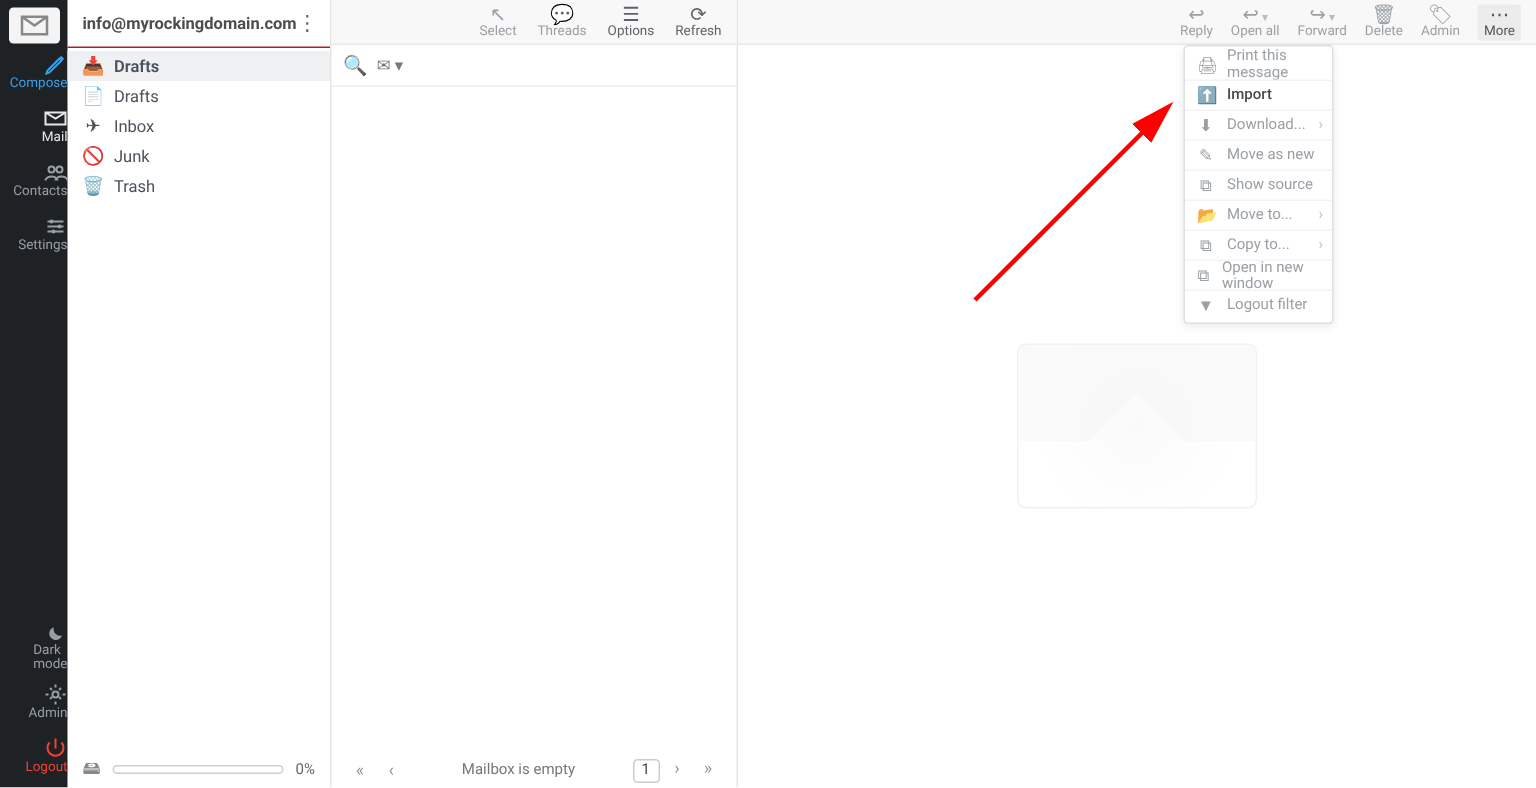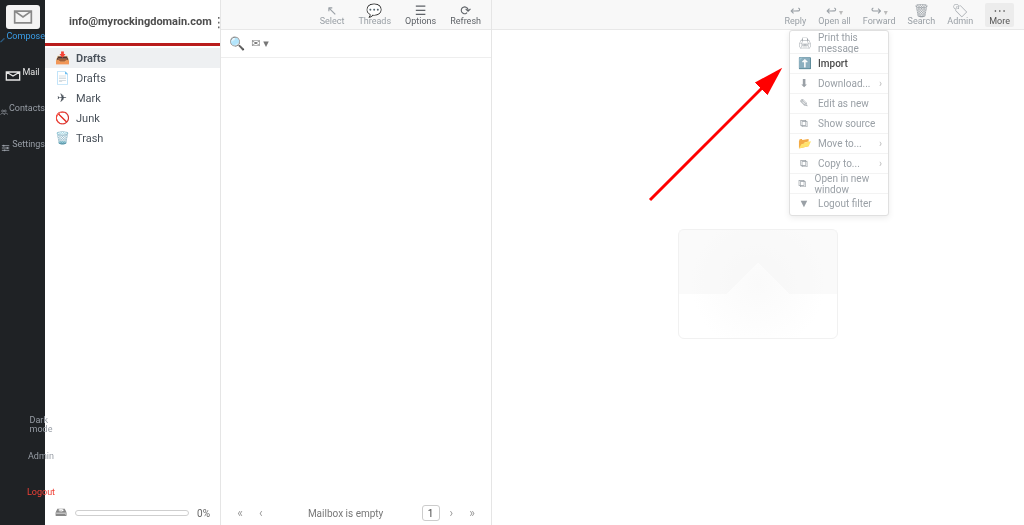"info@myrockingdomain.com" .acct-header { border-bottom: 3px solid #b91c1c -> 1px solid #b91c1c; height: 46px -> 32px; padding: 0 24px -> 0 10px }
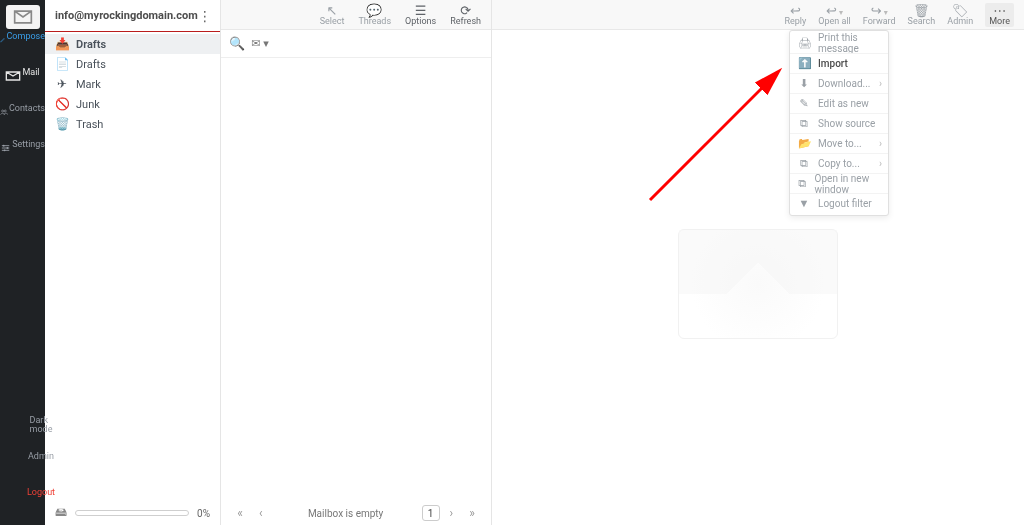"Search" span.tl { text: Search -> Delete }
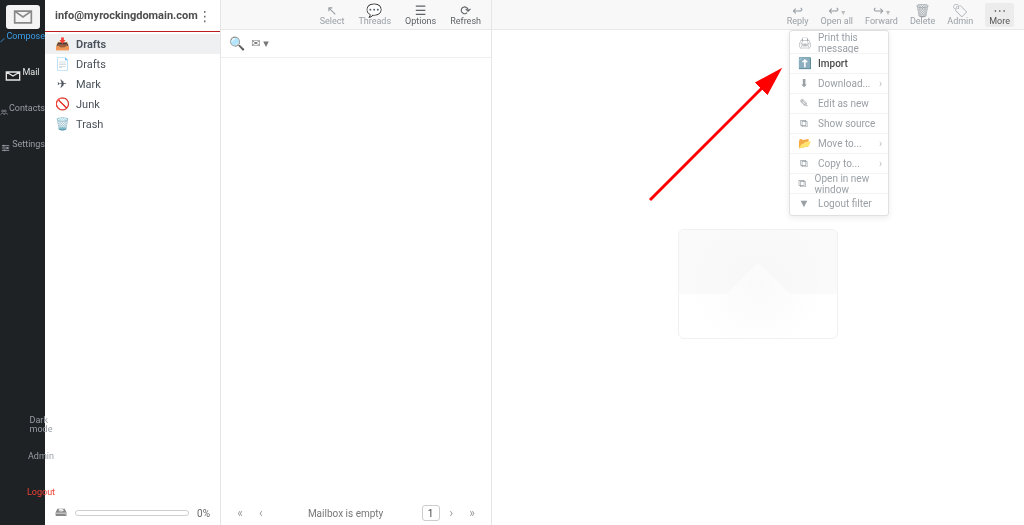"Compose" .taskbar .item { align-items: flex-start -> flex-end; flex-direction: row -> column }
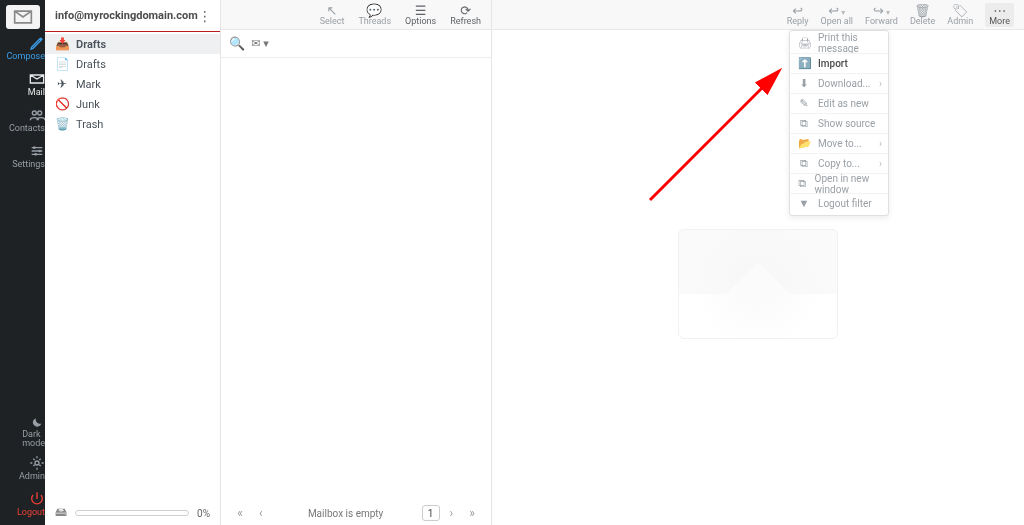"Mark" span { text: Mark -> Inbox }
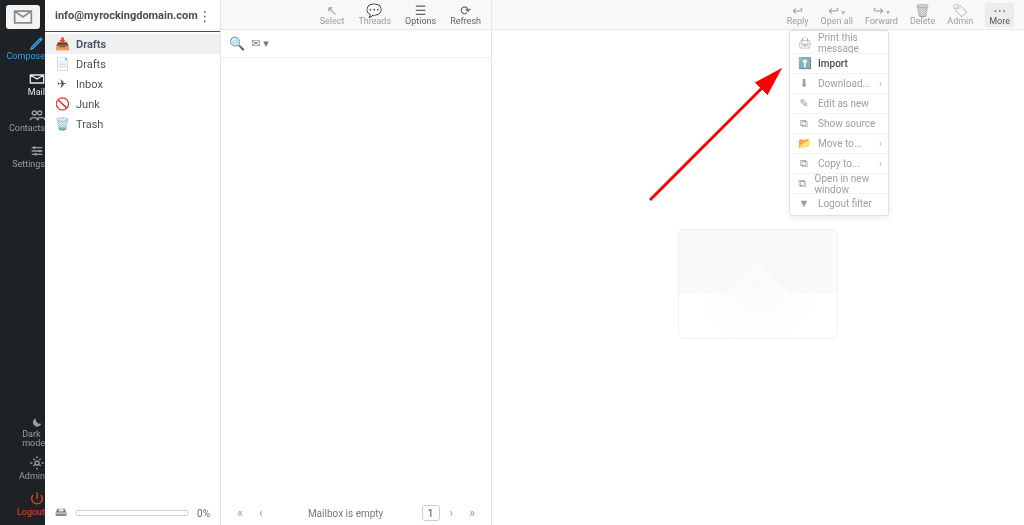"Edit as new" span { text: Edit -> Move }
